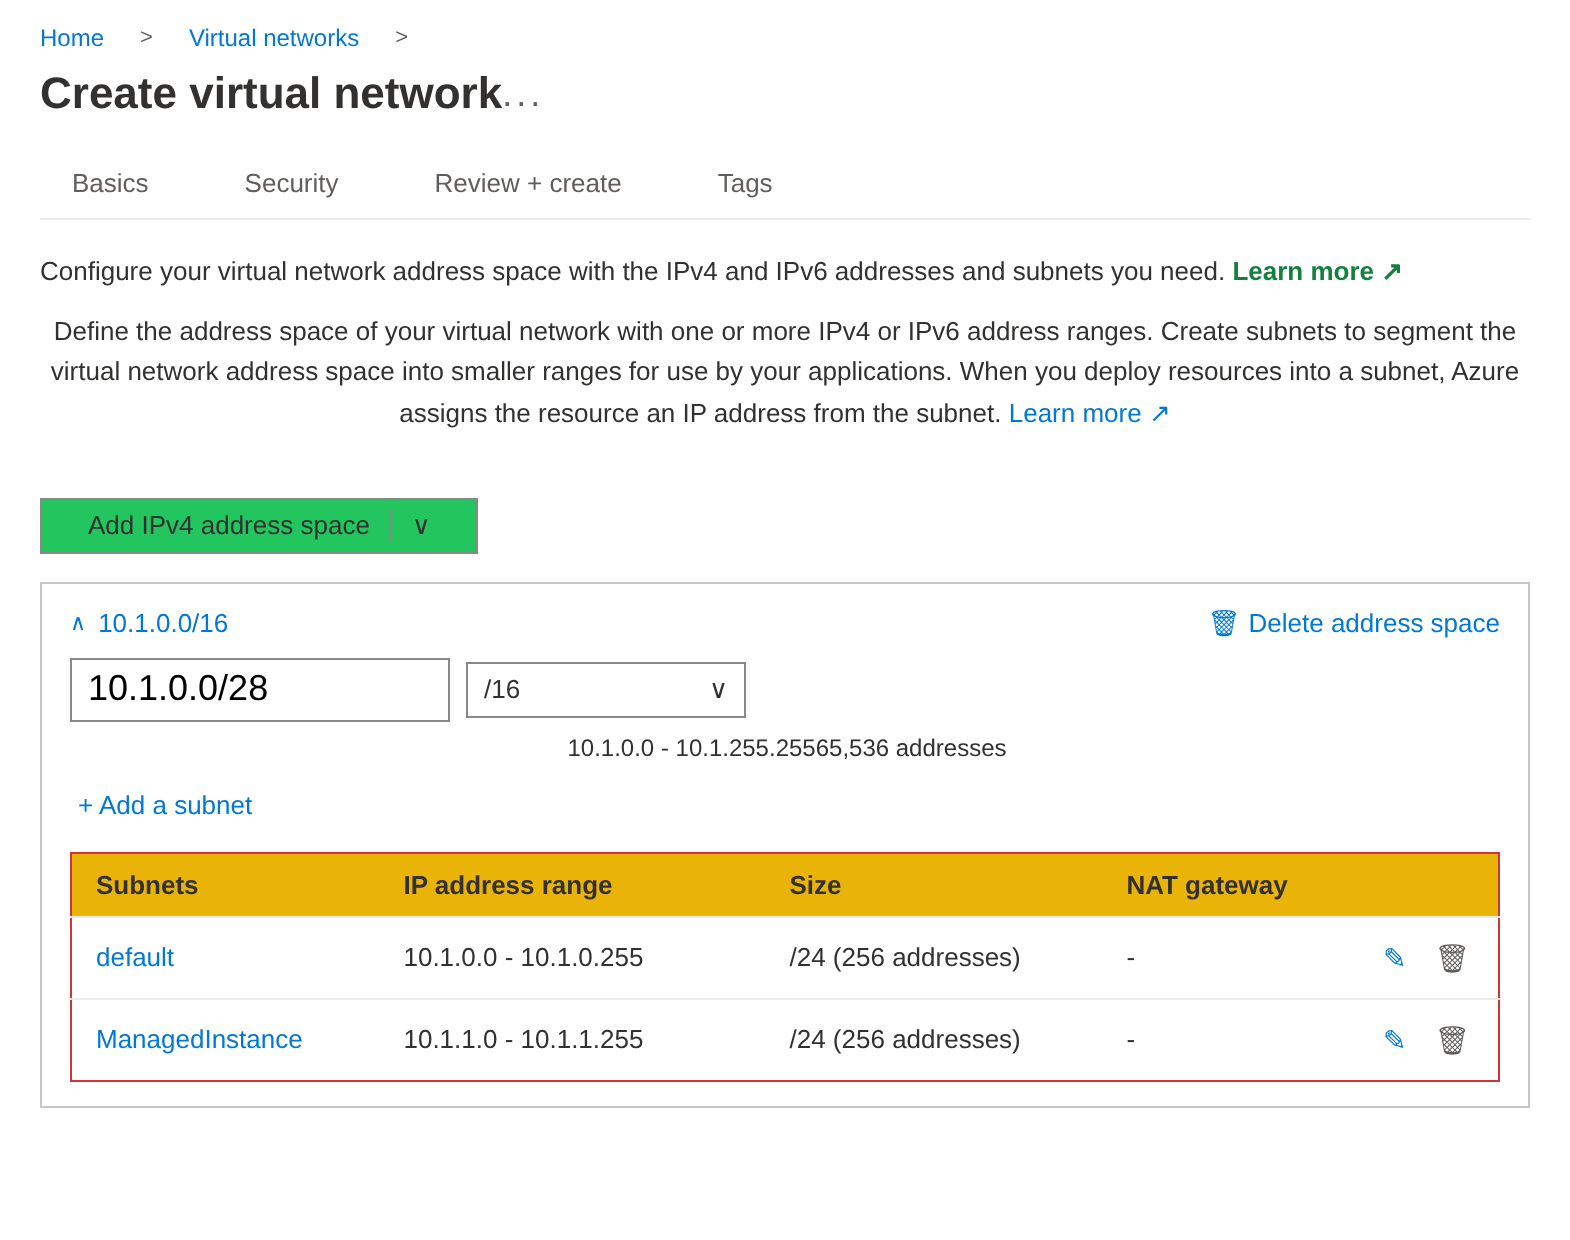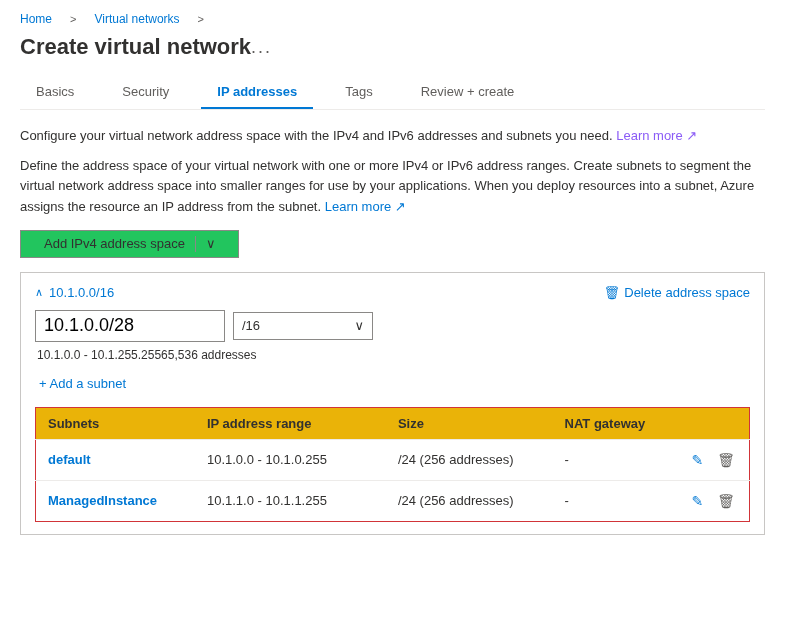"IP addresses" div.tab { html: <div>IP addresses</div> -> none }
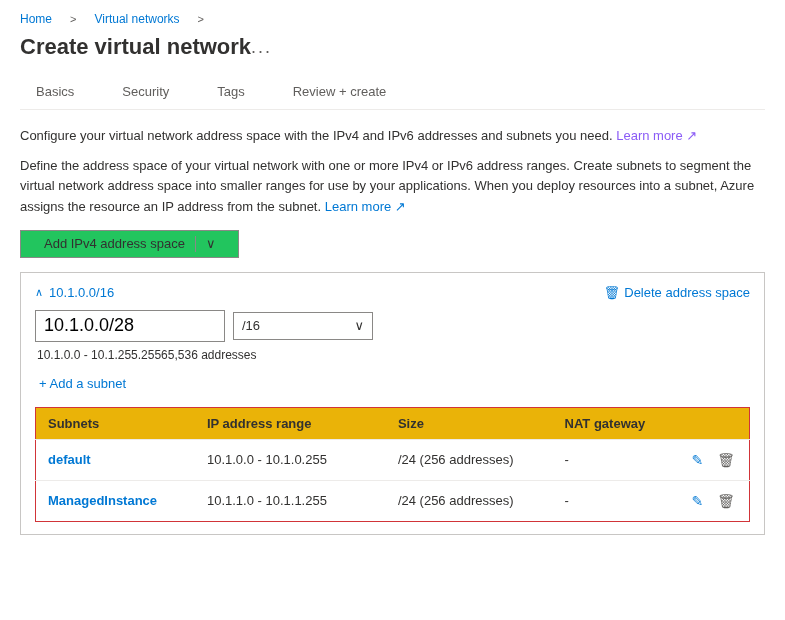"Tags" div.tab { order: before "Review + create" -> after "Review + create" }
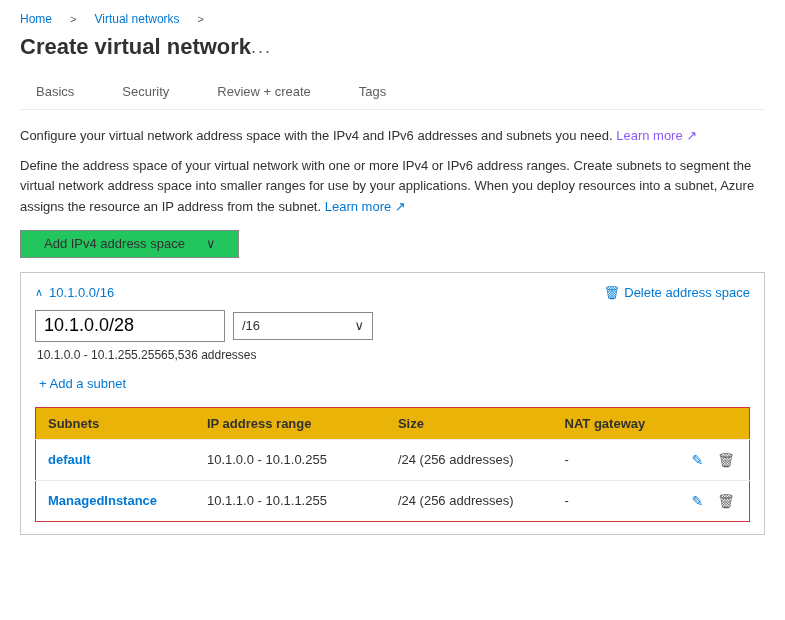"Learn more ↗" .info-text a { color: #8b5cf6 -> #15803d; font-weight: none -> bold }
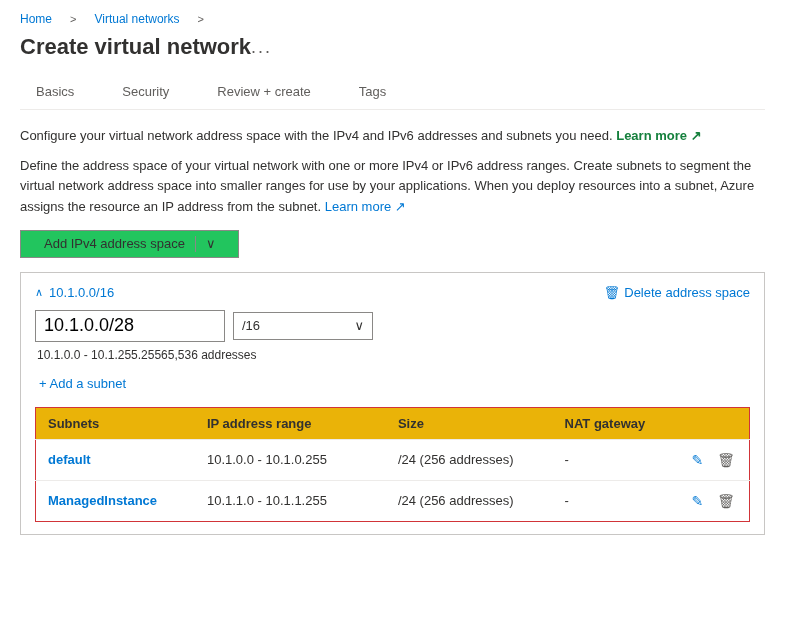"Define the address space of" .info-block { margin-bottom: 12px -> 31px; text-align: none -> center }
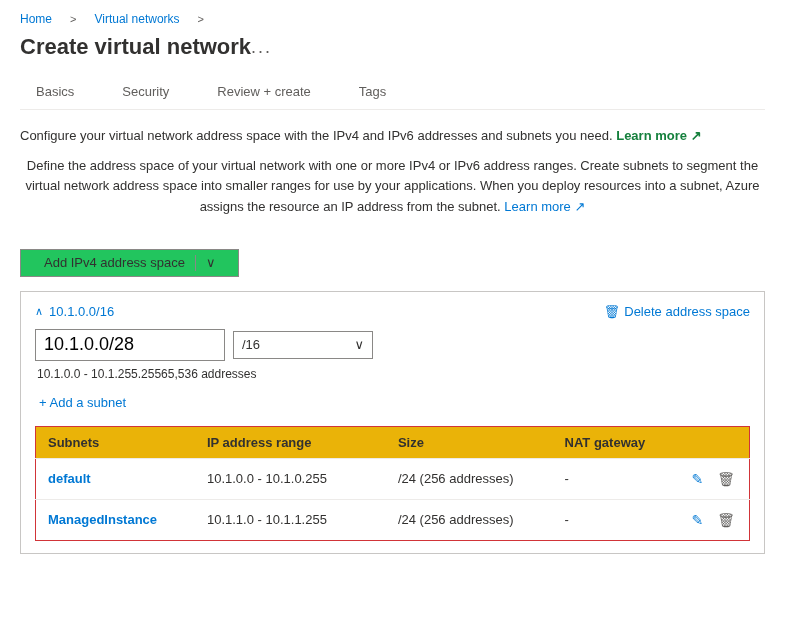"10.1.0.0 - 10.1.255.255" .address-range-info { justify-content: none -> center }
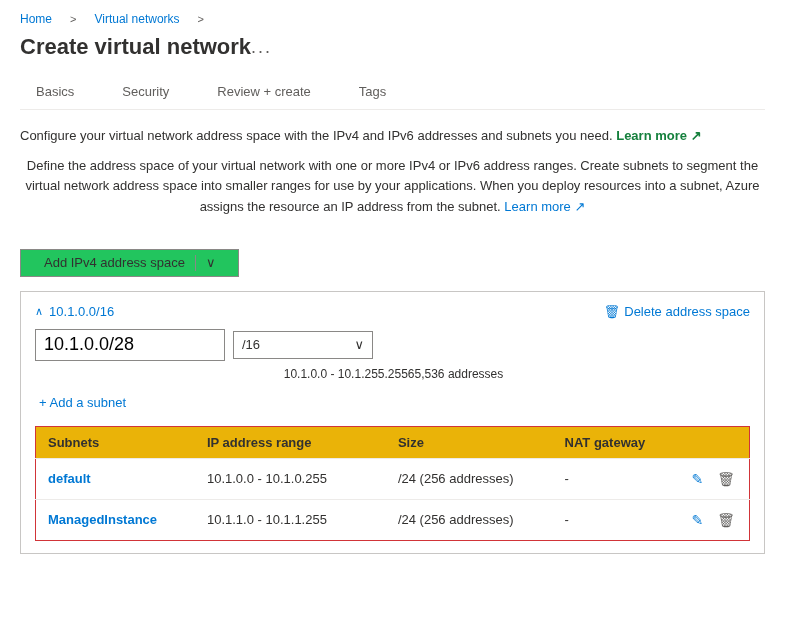"default" .subnet-link { font-weight: bold -> none }
